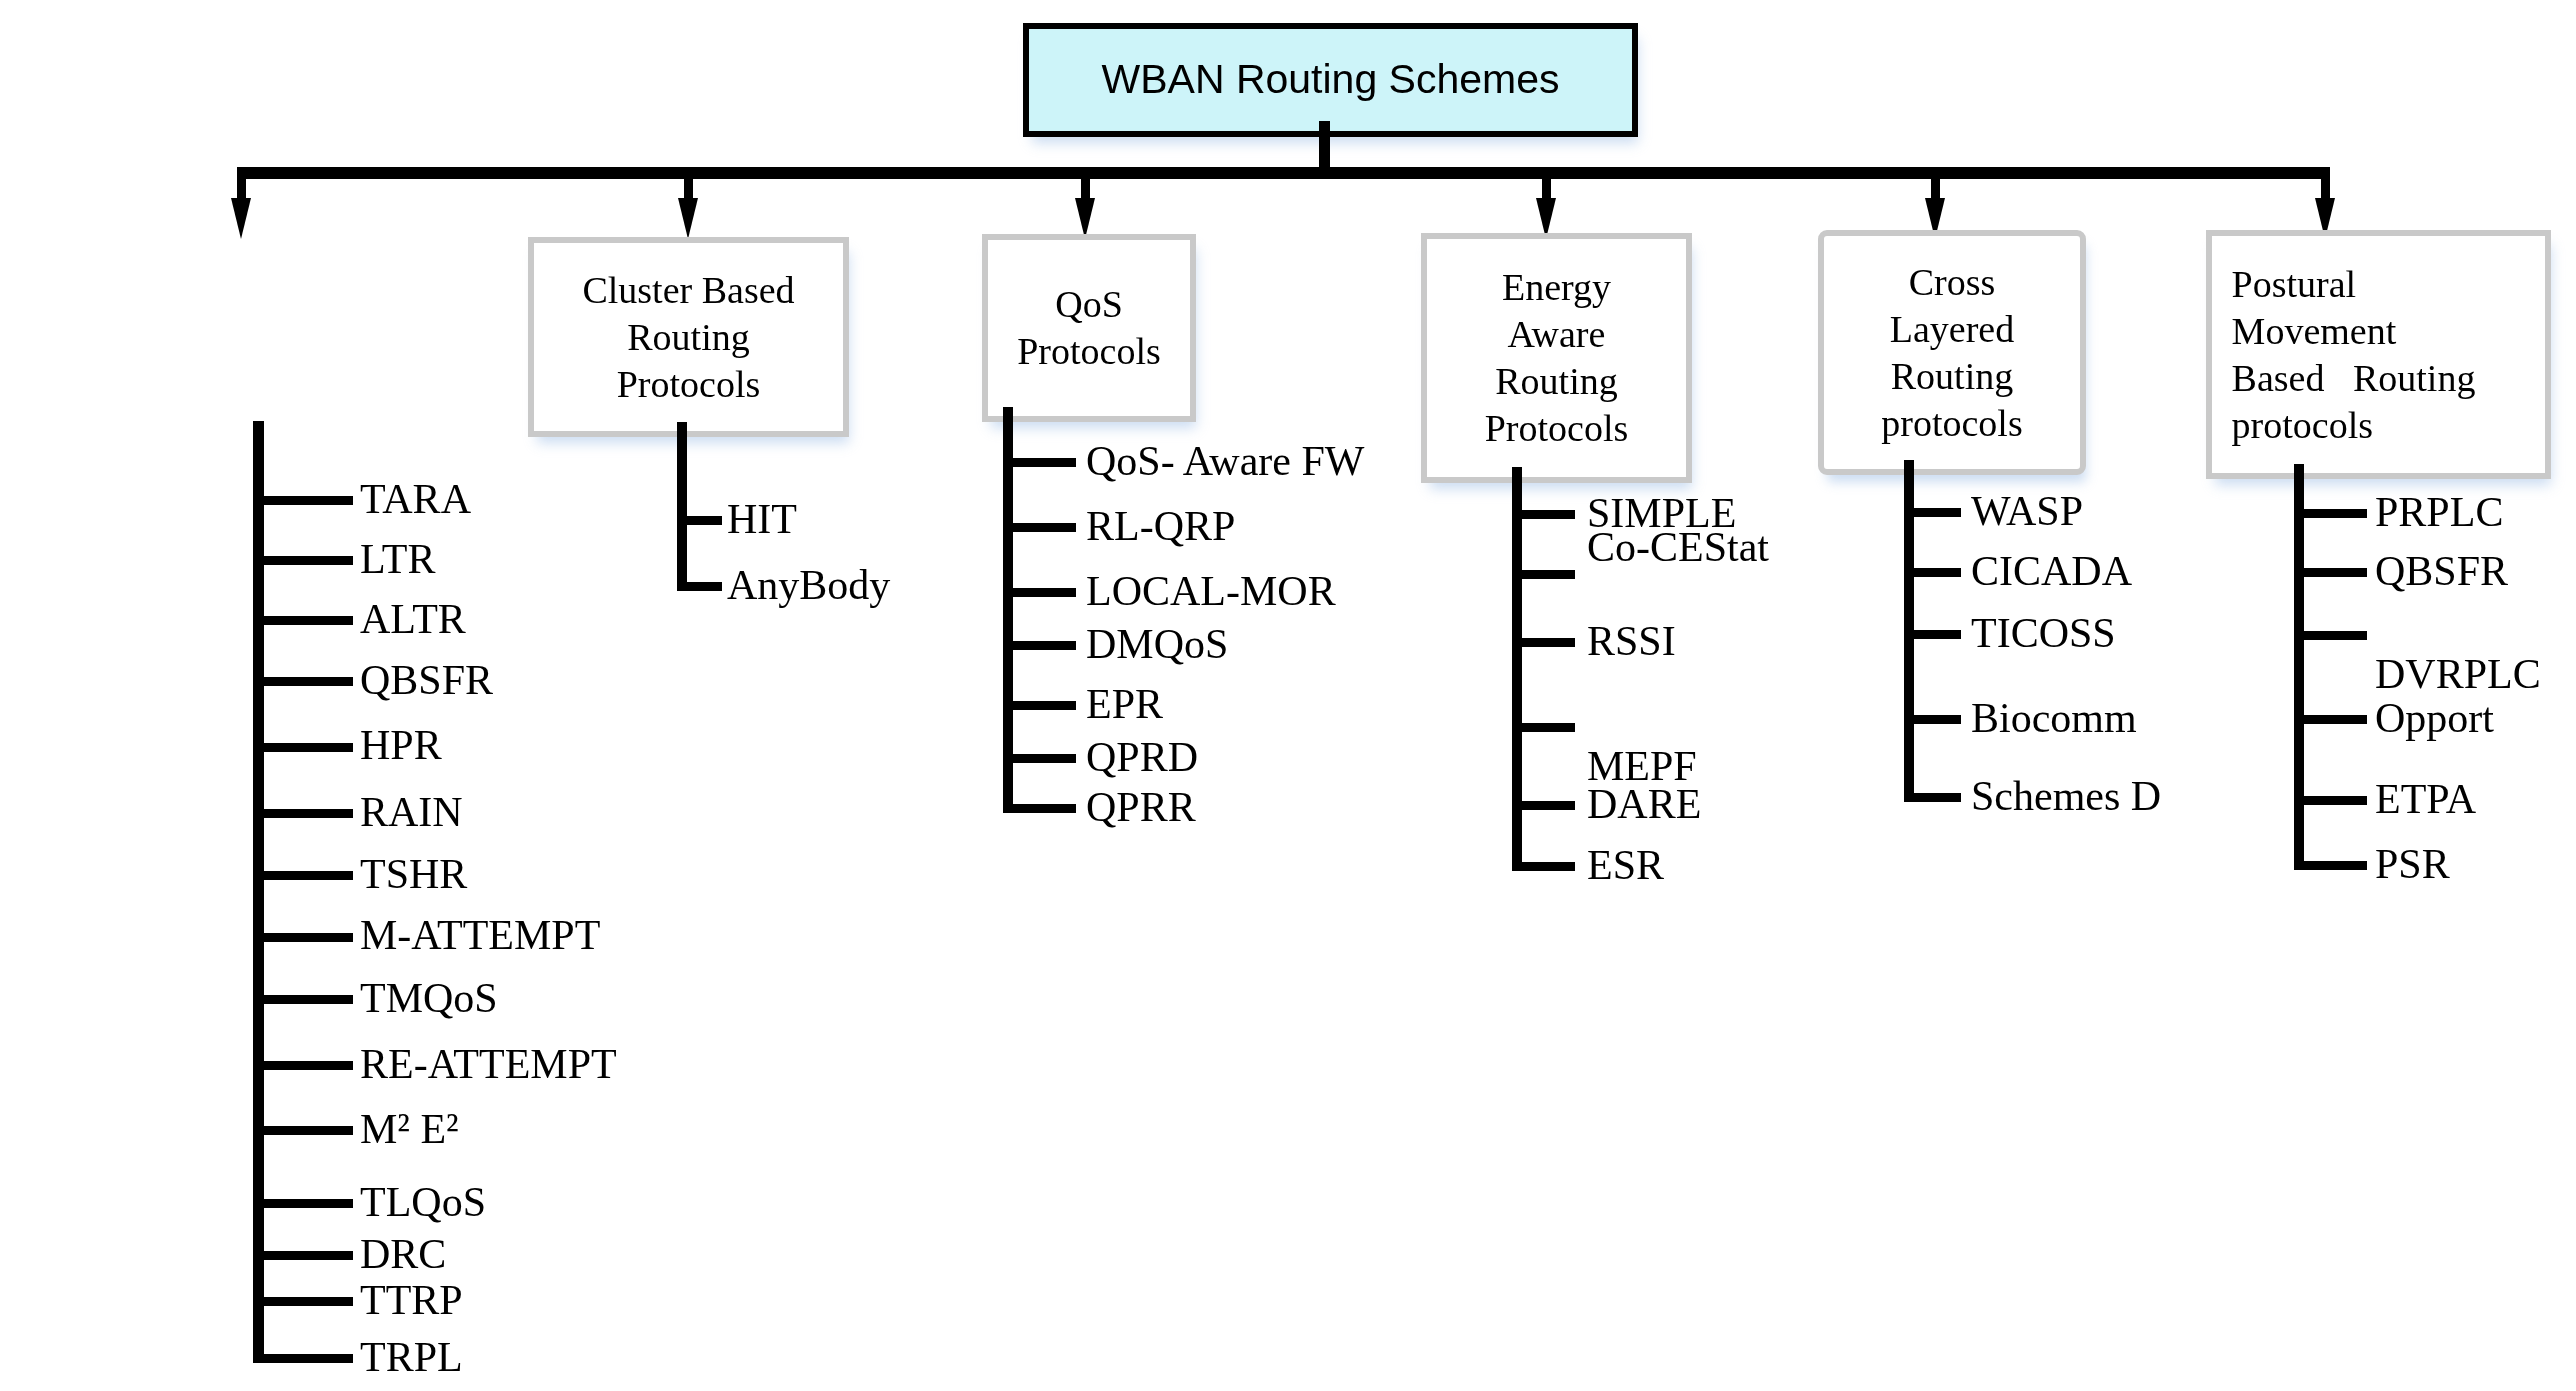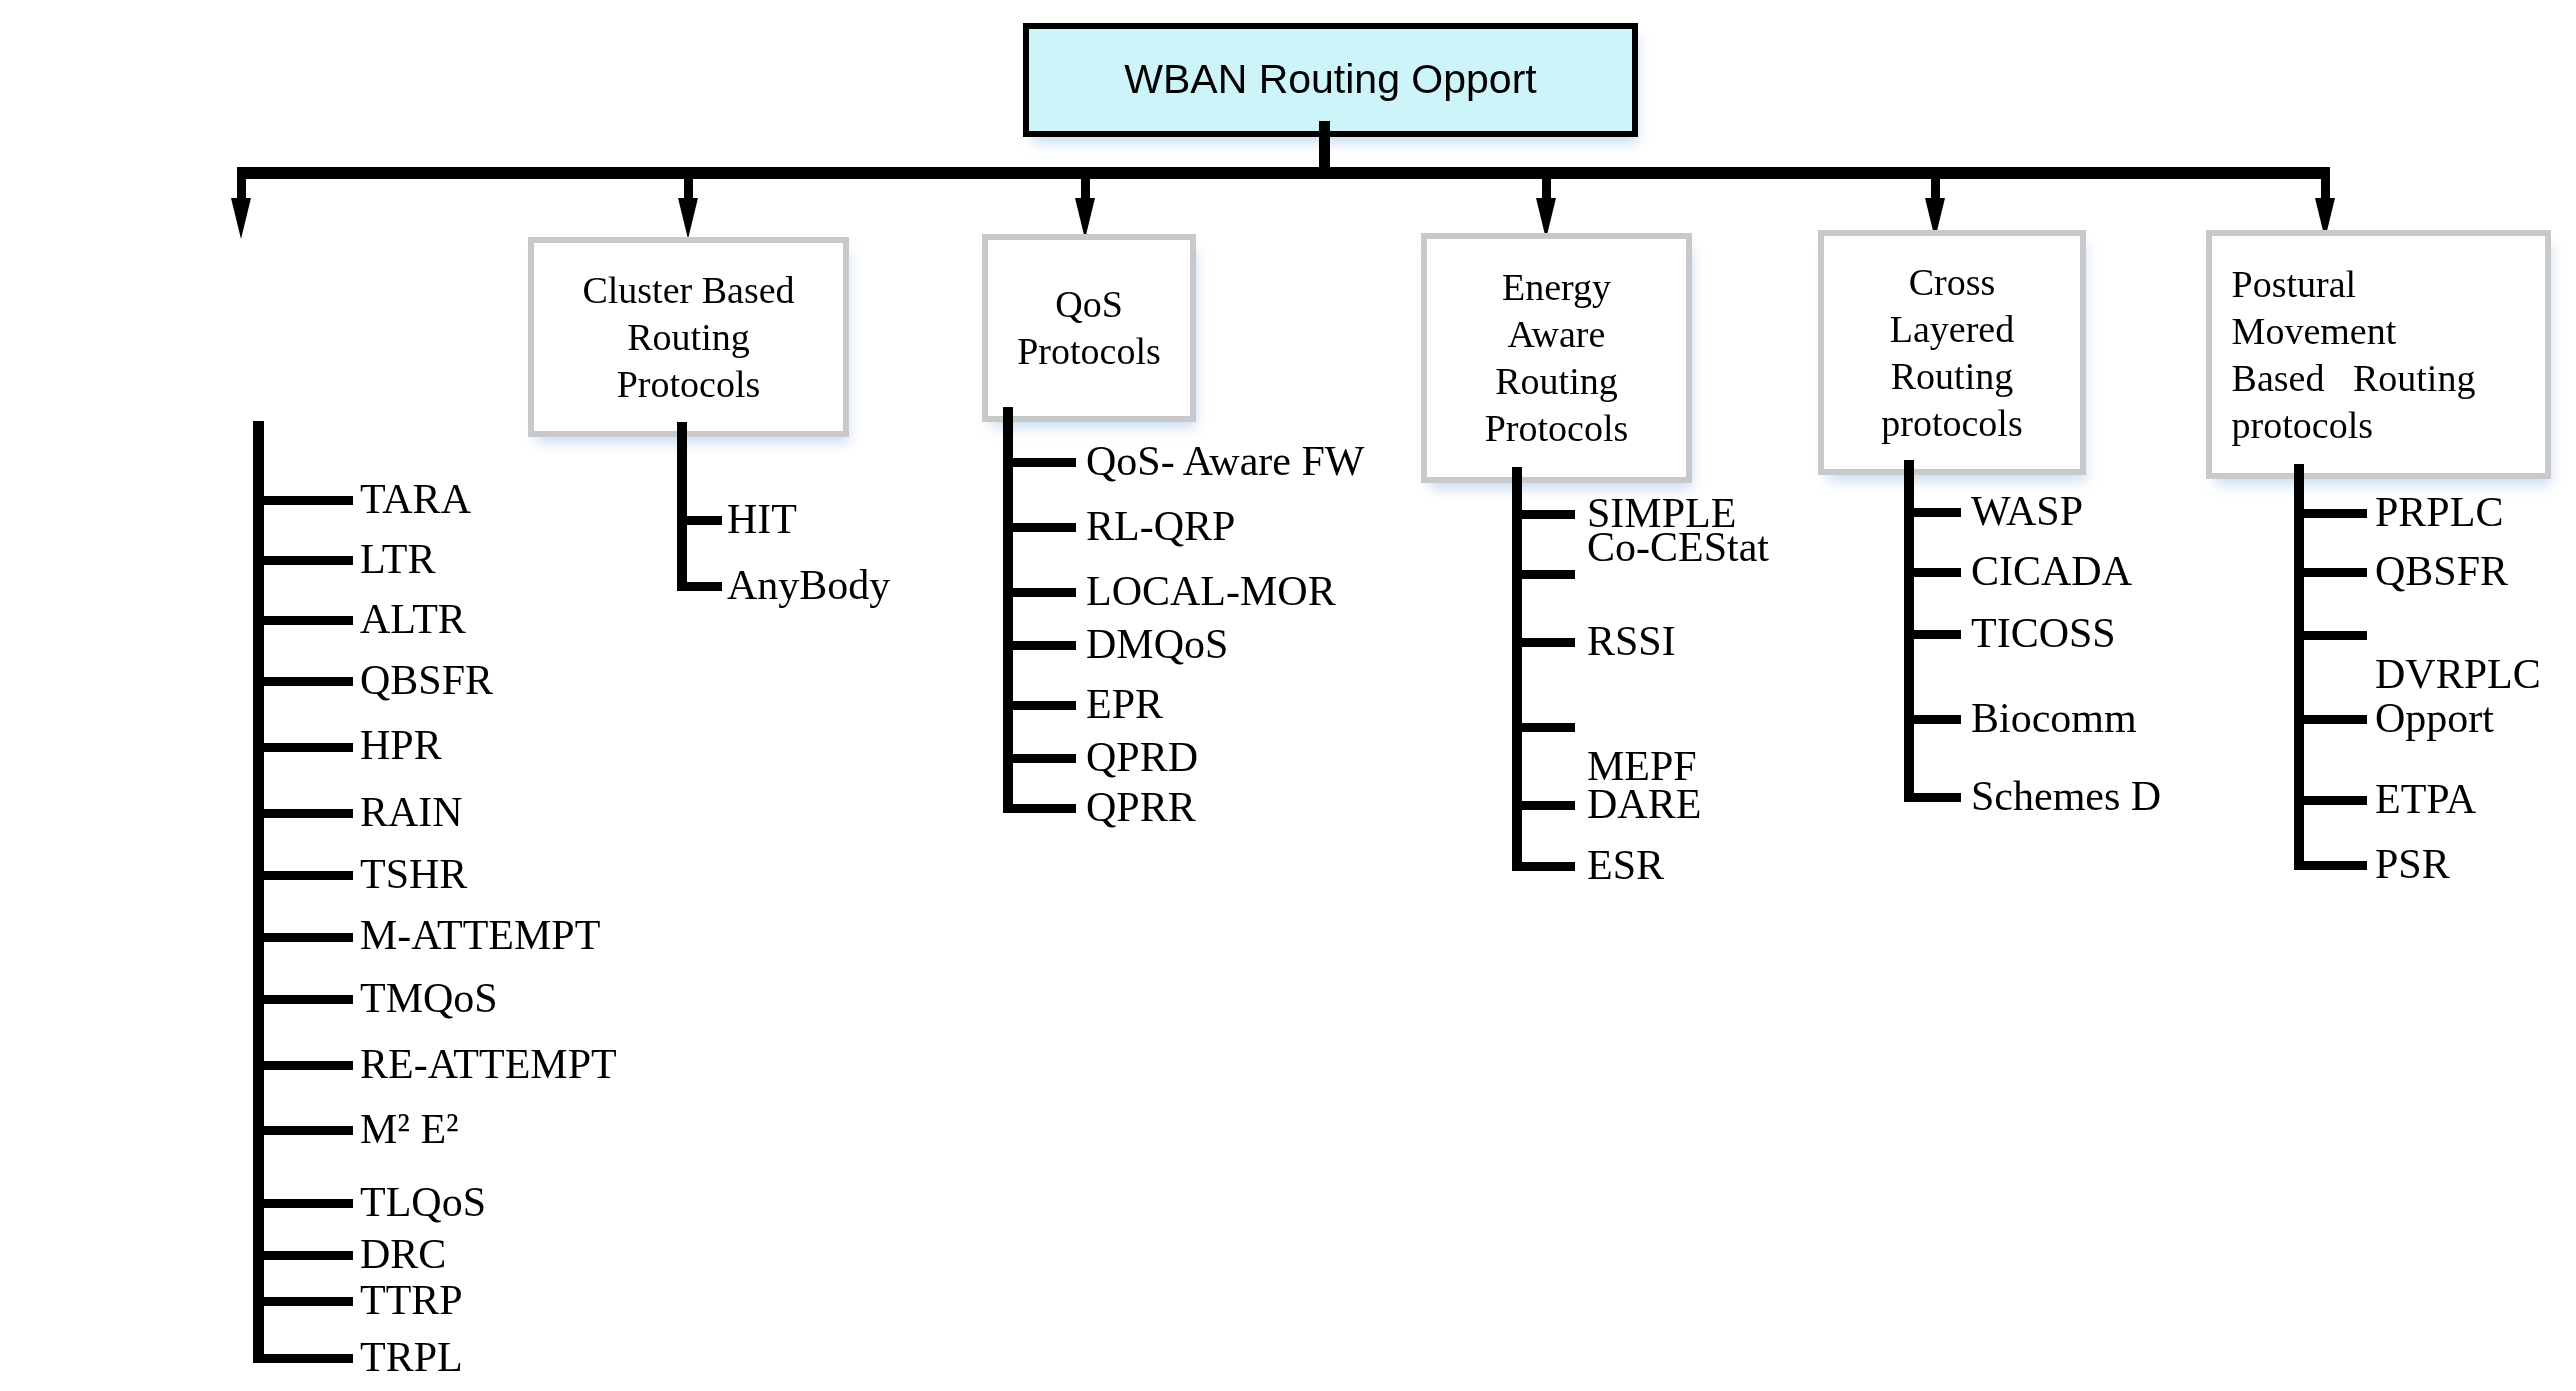"WBAN Routing Opport" div.box { text: Opport -> Schemes }
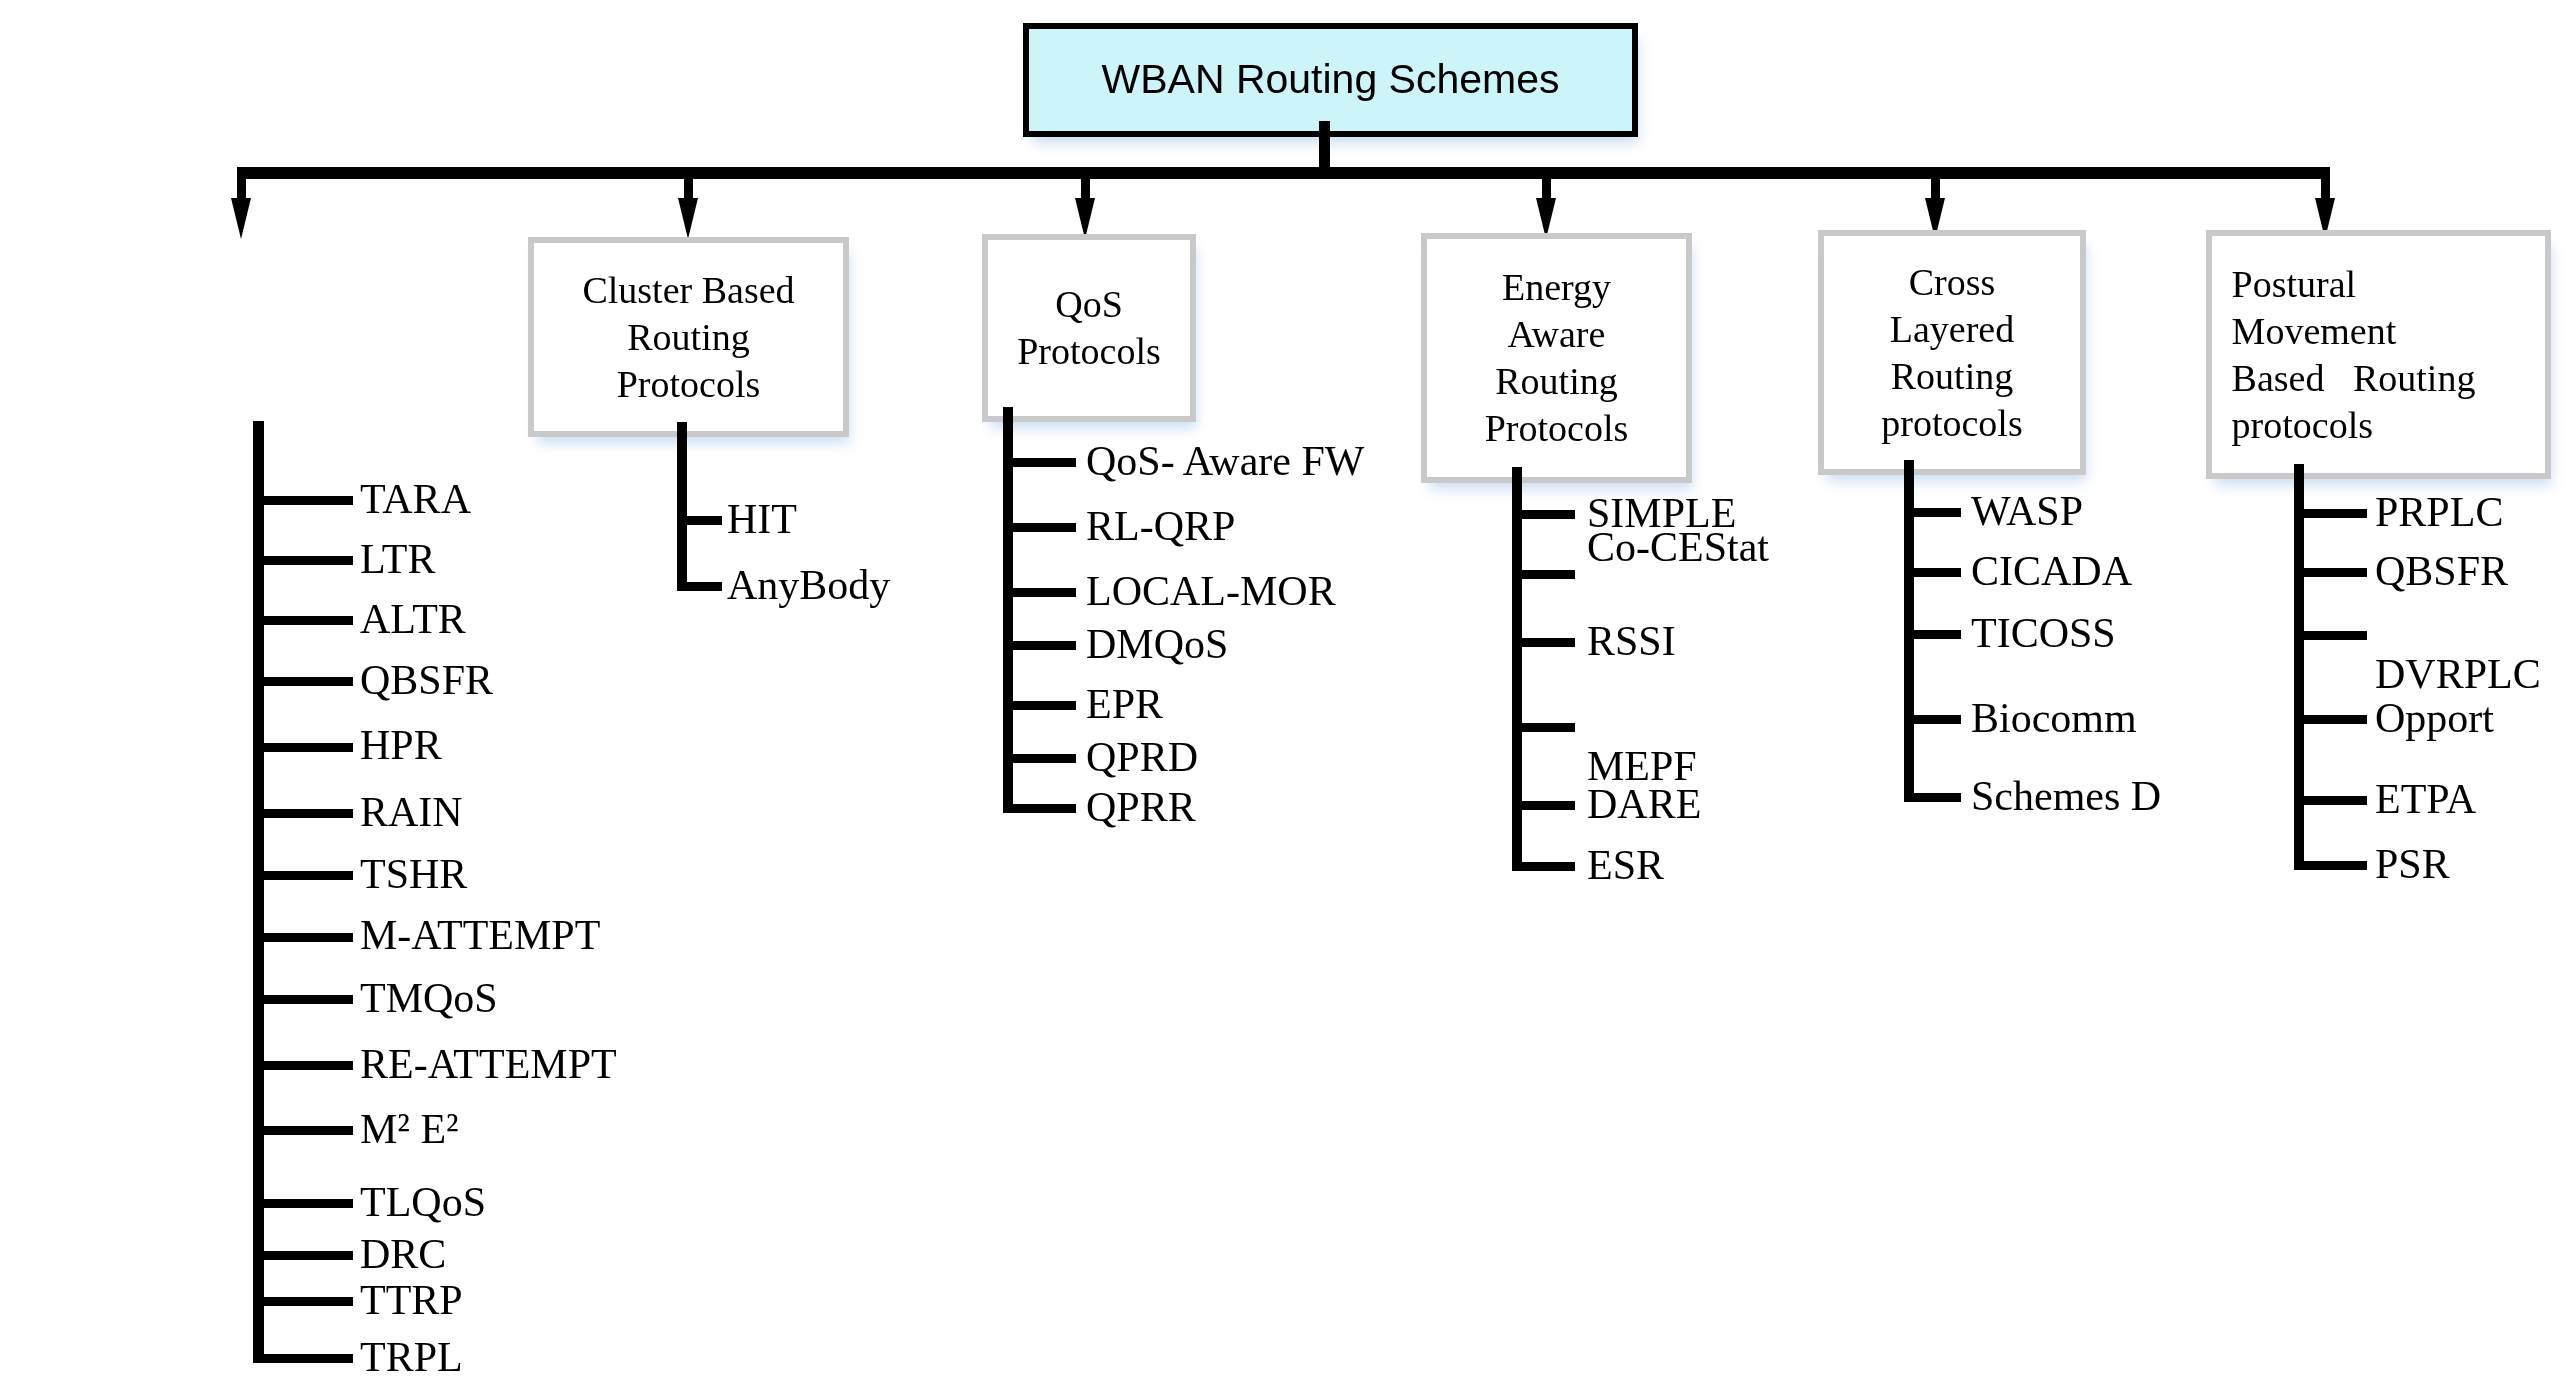"Cross" div.box { border-radius: none -> 9px }
